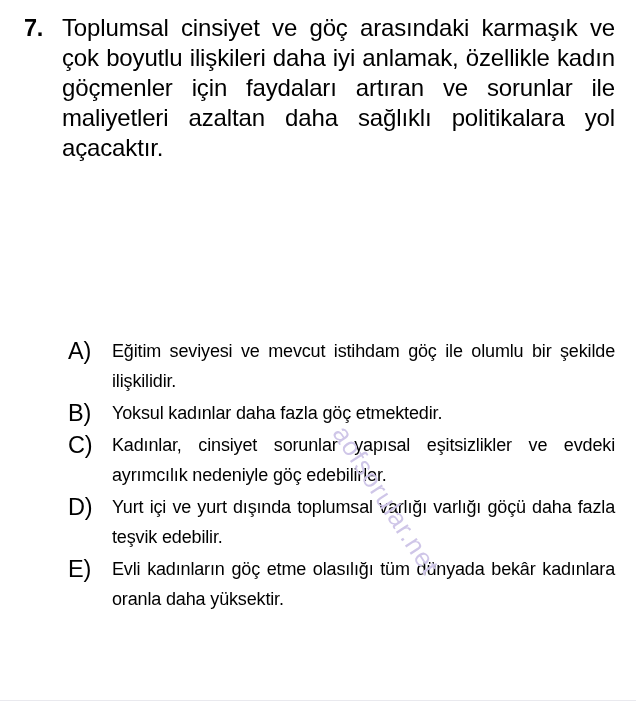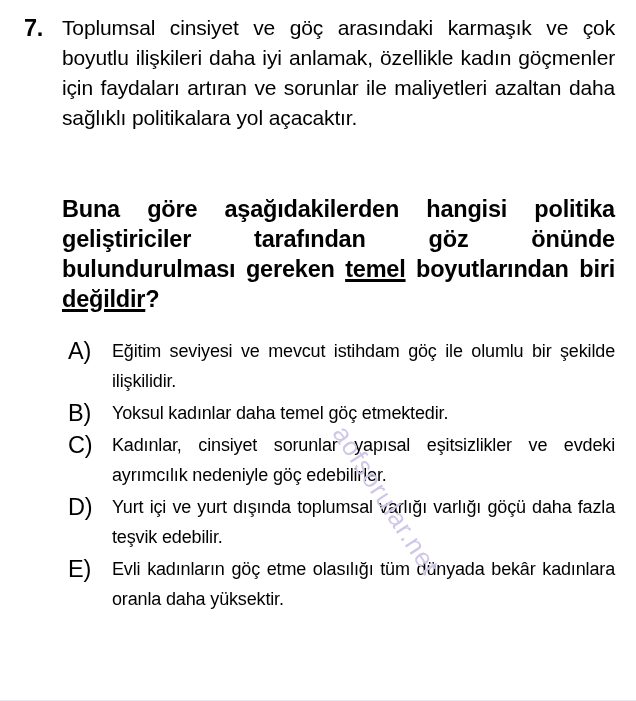"Toplumsal cinsiyet ve göç arasındaki" .q-stem { font-size: 21px -> 24px }
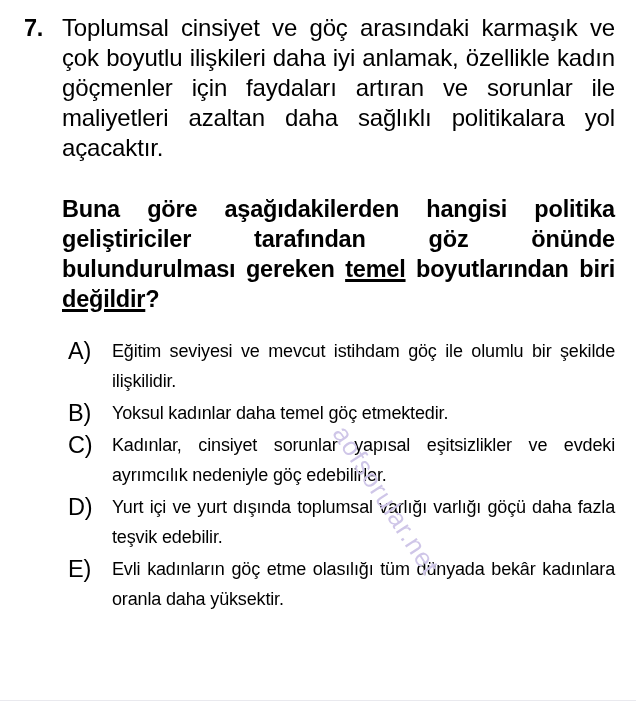"Buna göre aşağıdakilerden hangisi" div.directive { html: <div> <span>Buna göre aşağıdakilerden hangisi politika geliştiriciler tarafından göz önünde bulundurulması gereken </span><span>temel</span><span> boyutlarından biri </span><span>değildir</span><span>?</span> </div> -> none }
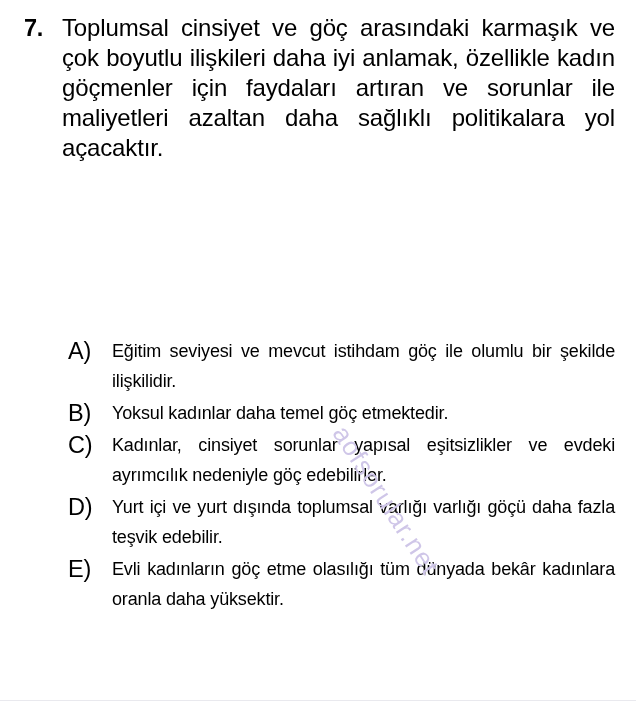"Yoksul kadınlar daha temel göç" div.opt-text { text: temel -> fazla }
